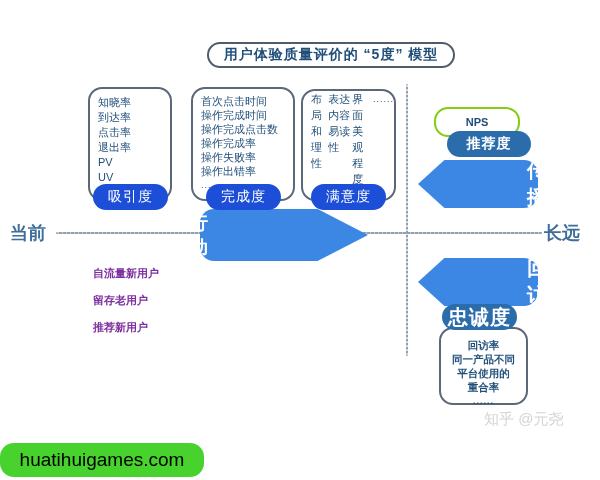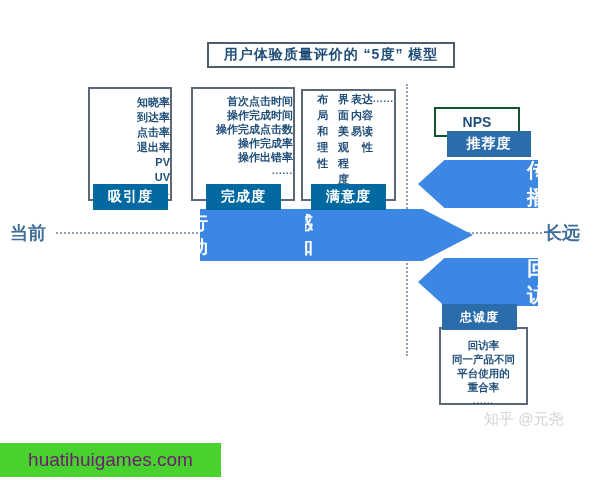"用户体验质量评价的 “5度” 模型" * { border-radius: none -> 14px }
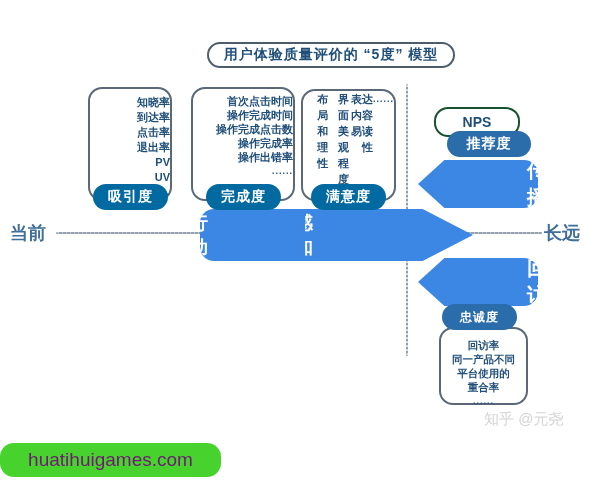"知晓率" .metric-box { font-weight: bold -> normal; text-align: right -> left }
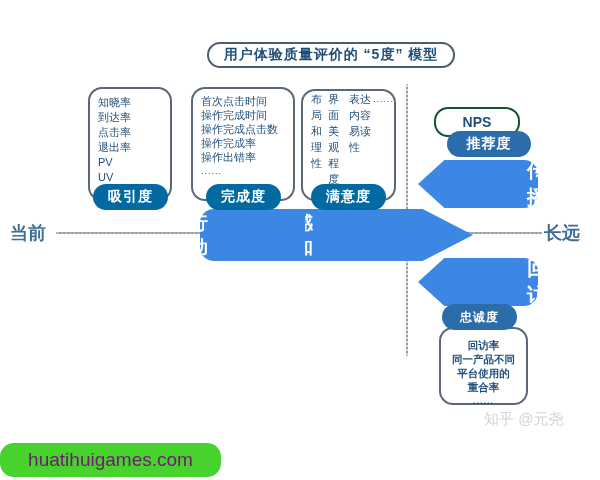"界面美观程度" div { order: before "表达内容易读性" -> after "表达内容易读性" }
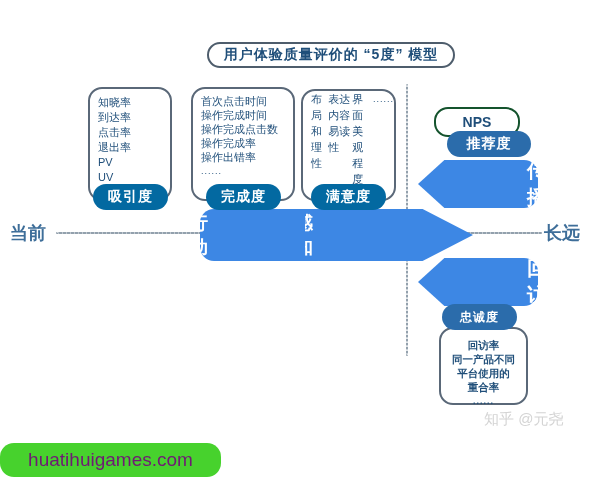"NPS" .nps-box { border: 2px solid #14532d -> 2px solid #84cc16; font-size: 14px -> 11px }
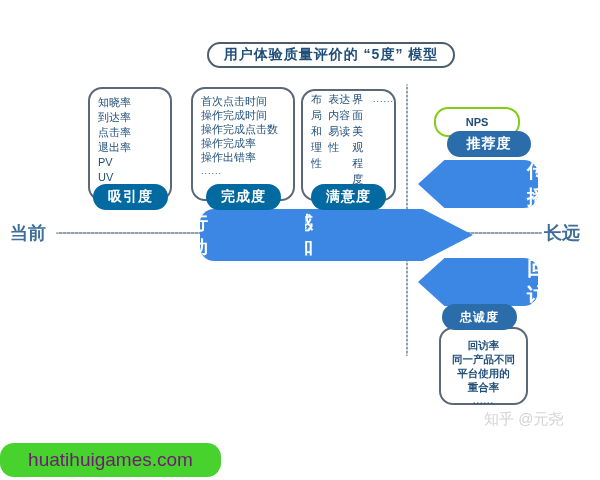"操作失败率" div { html: none -> <div>操作失败率</div> }
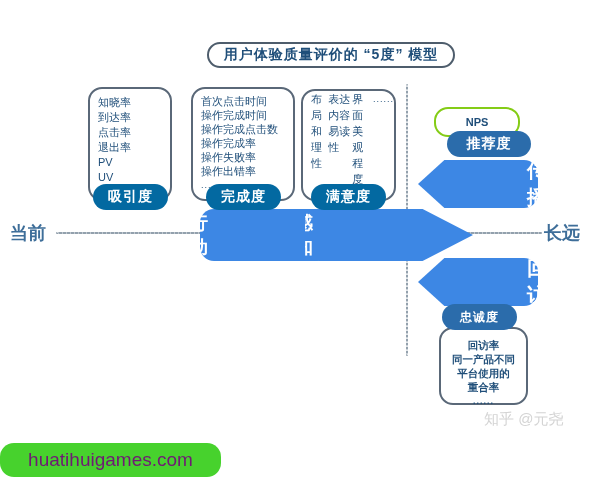"吸引度" .degree-label { background: #0369a1 -> #1d4ed8; font-weight: bold -> normal }
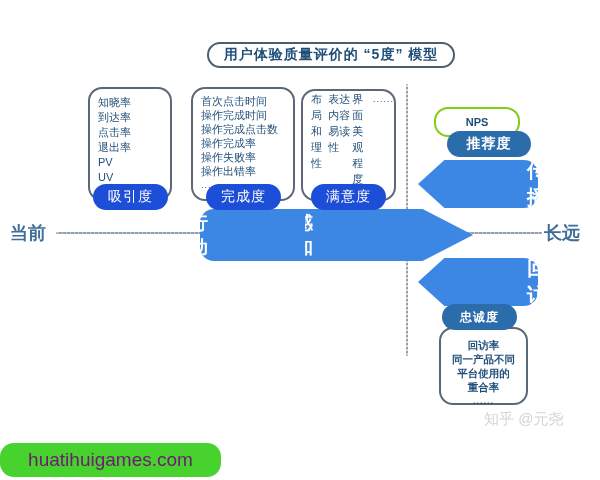"感知" div.stage-arrow { html: <div>感知</div> -> none }
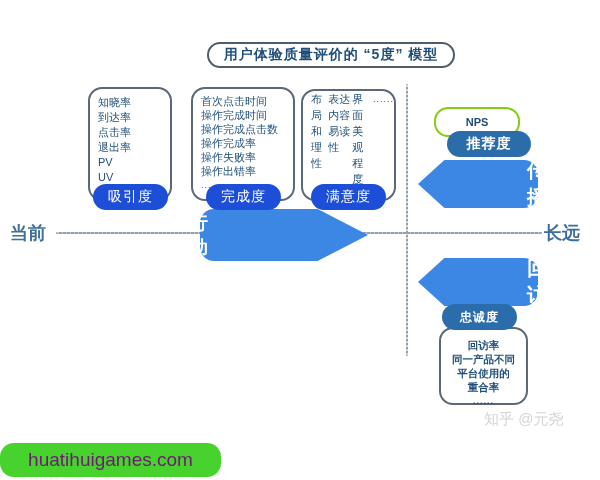"自流量新用户" div.purple-notes { html: none -> <div> <div>自流量新用户</div> <div>留存老用户</div> <div>推荐新用户</div> </div> }
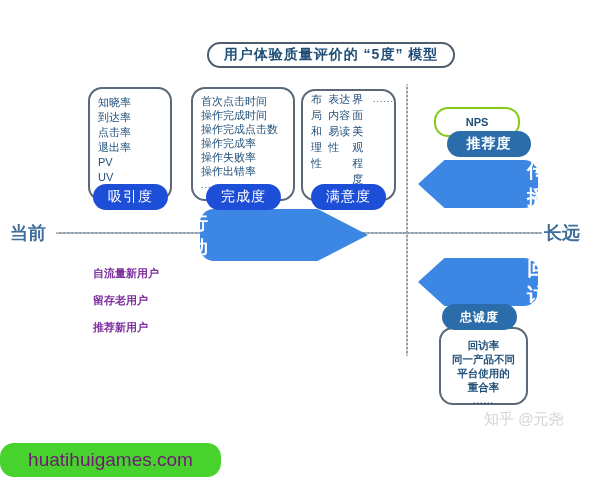"忠诚度" .loyal-label { font-size: 12px -> 20px }
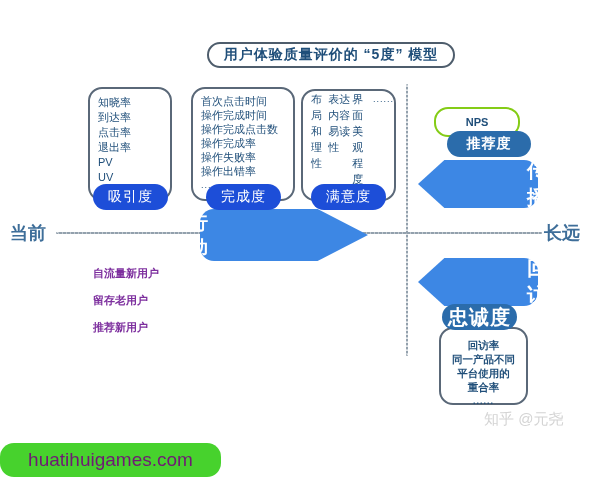"huatihuigames.com" .banner { color: #701a75 -> #000000; width: 221px -> 204px }
